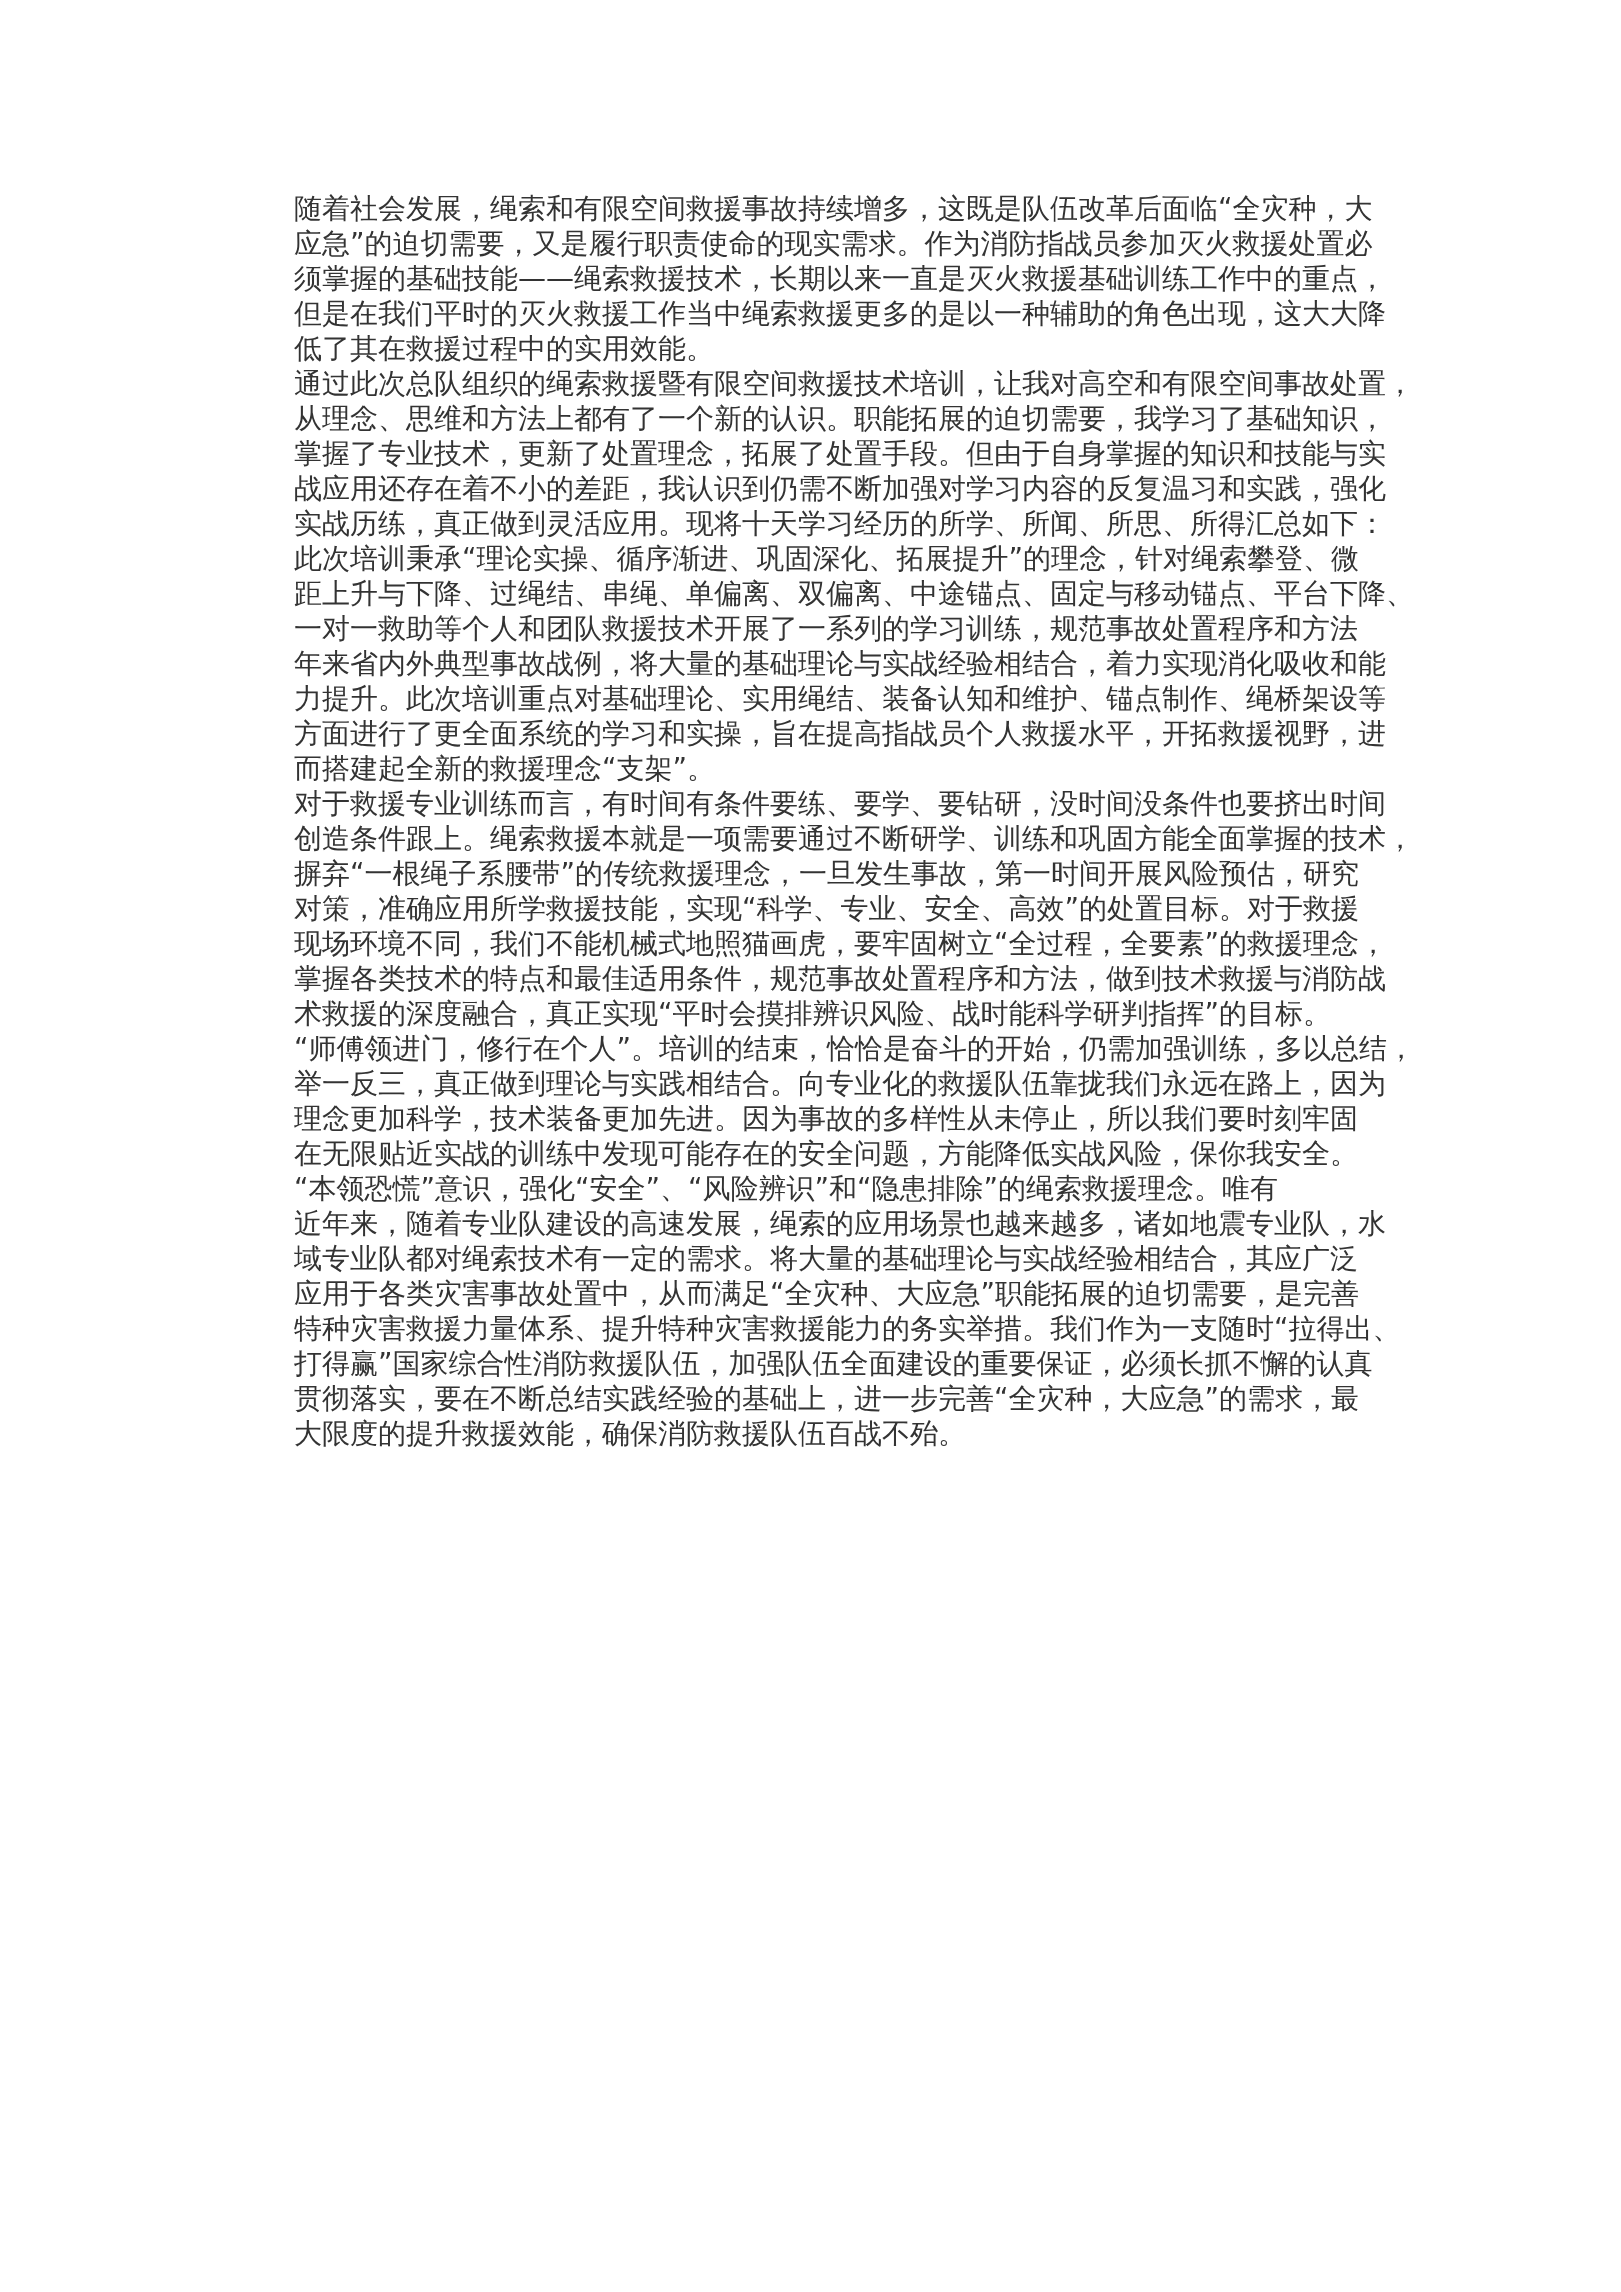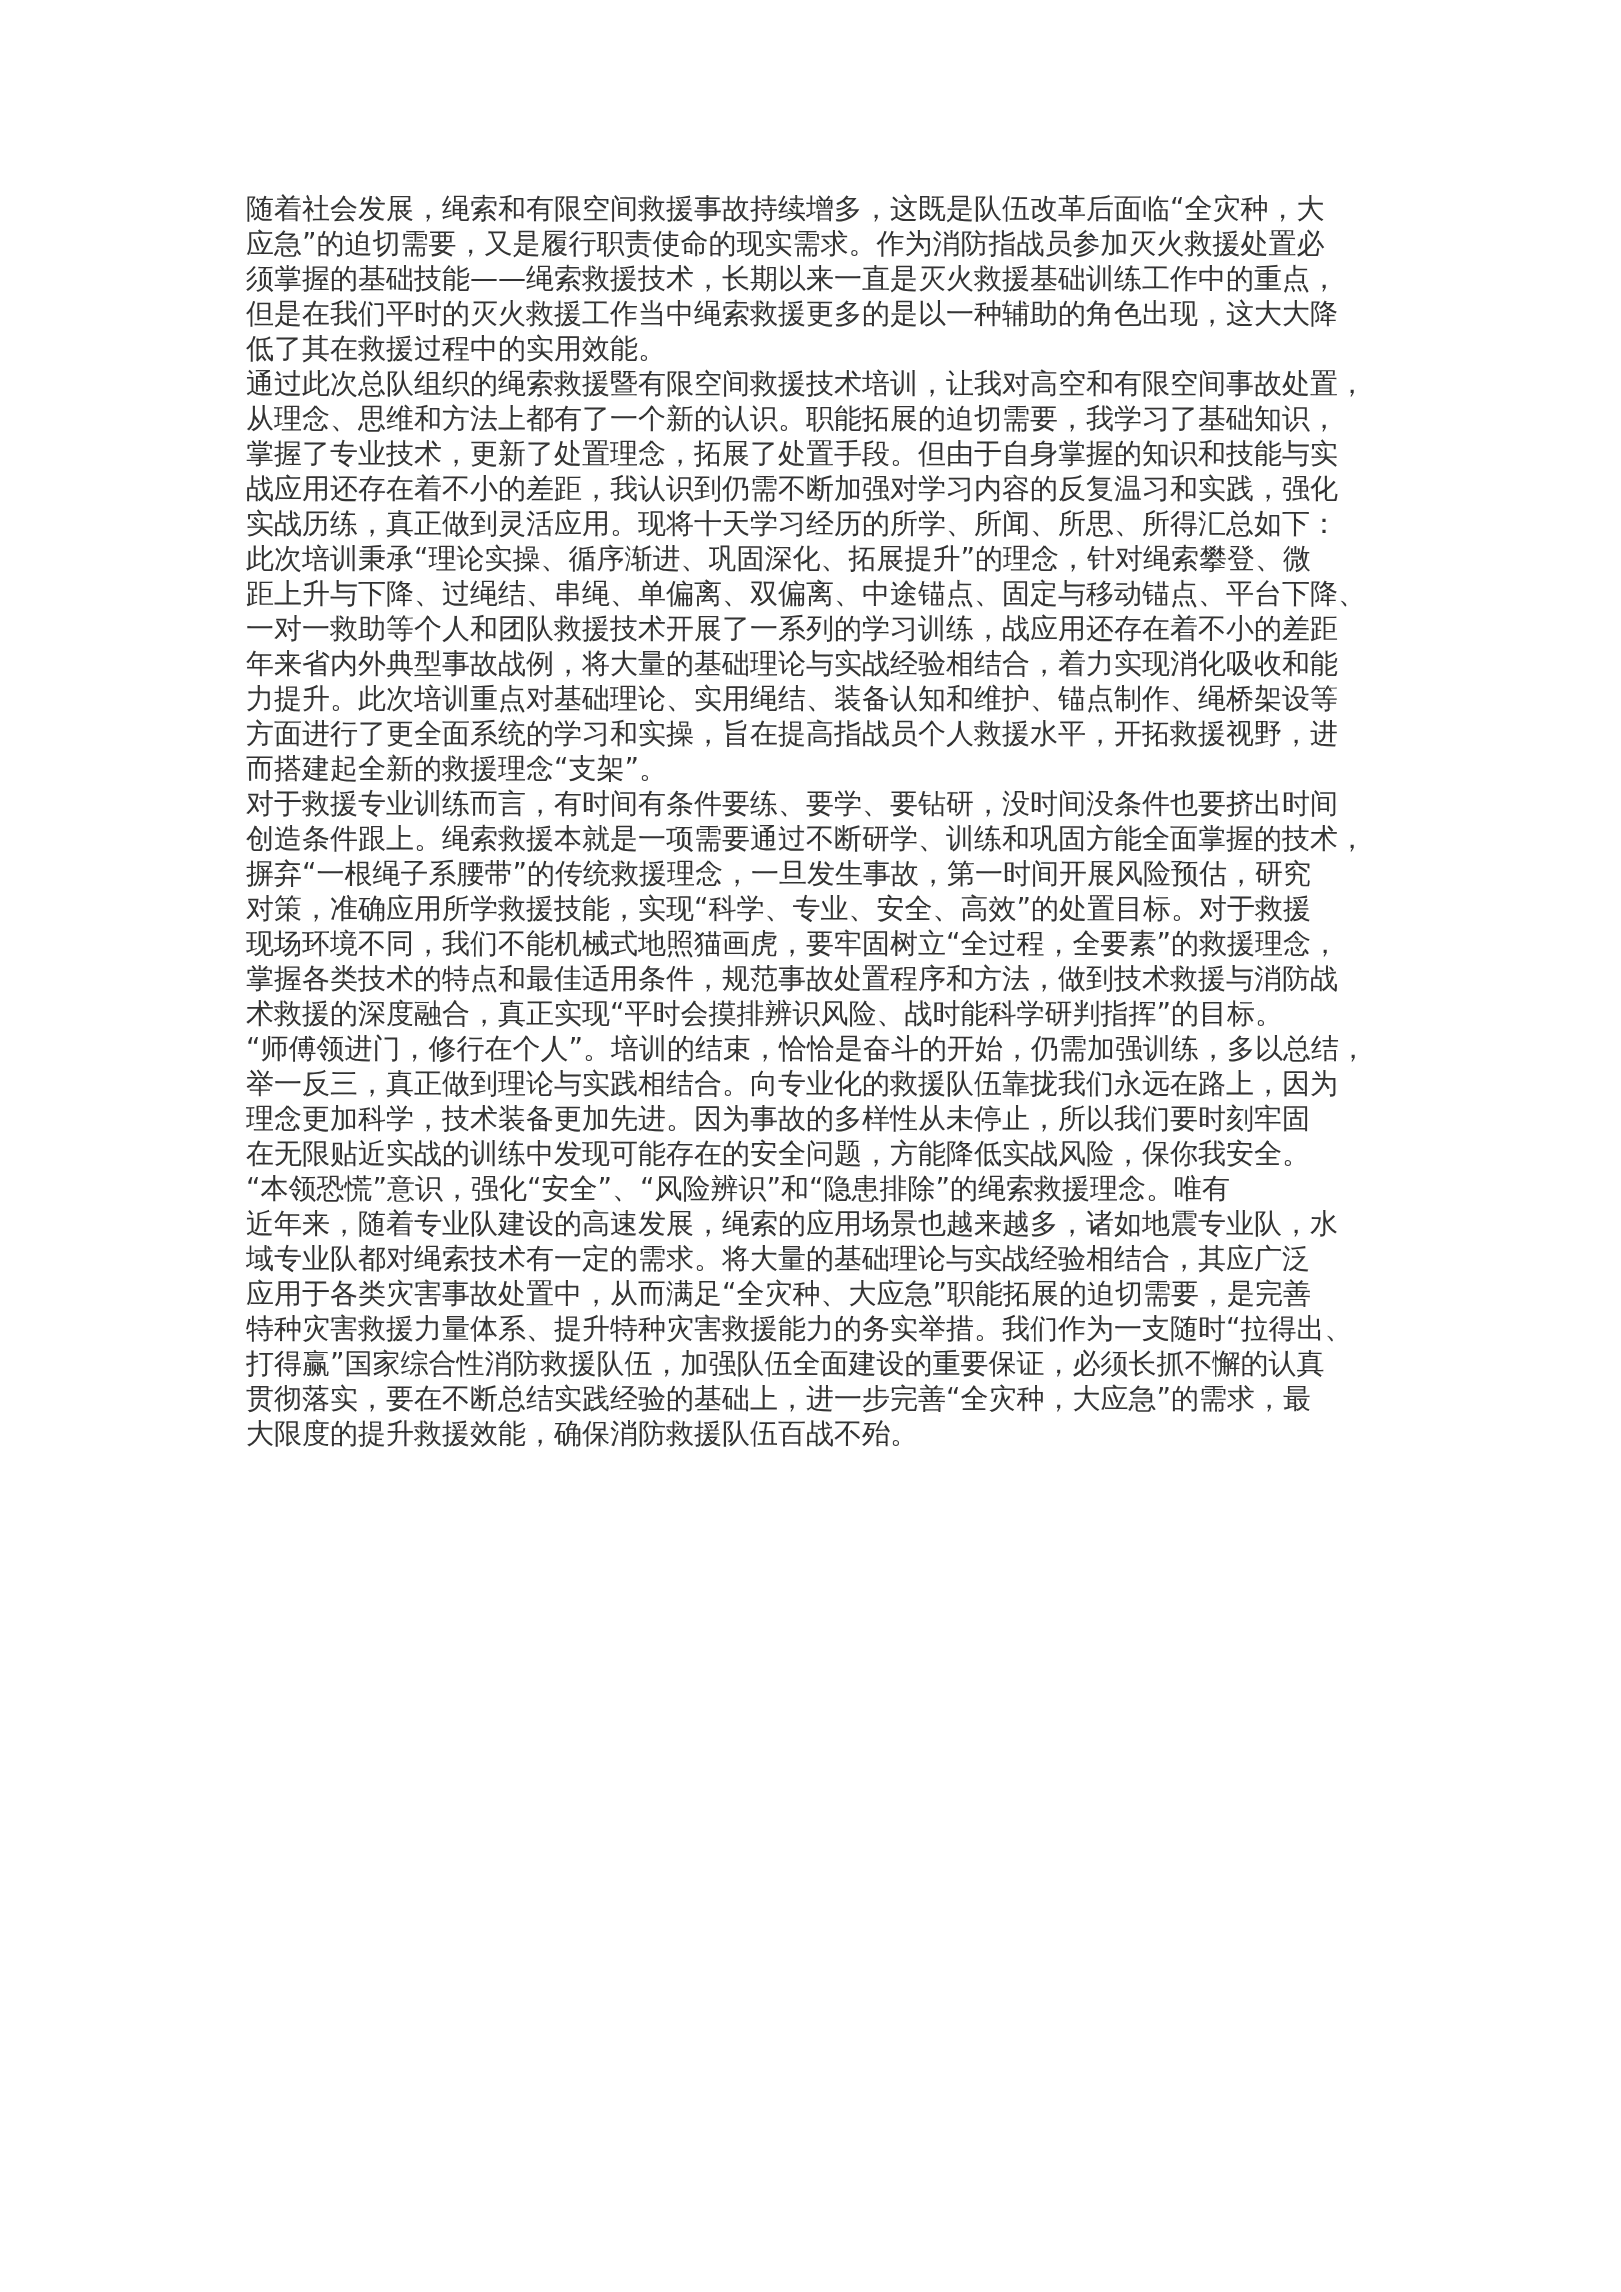"随着社会发展，绳索和有限空间救援事故持续增多，这既是队伍改革后面临“全灾种，大" .line { margin-left: none -> 48px }
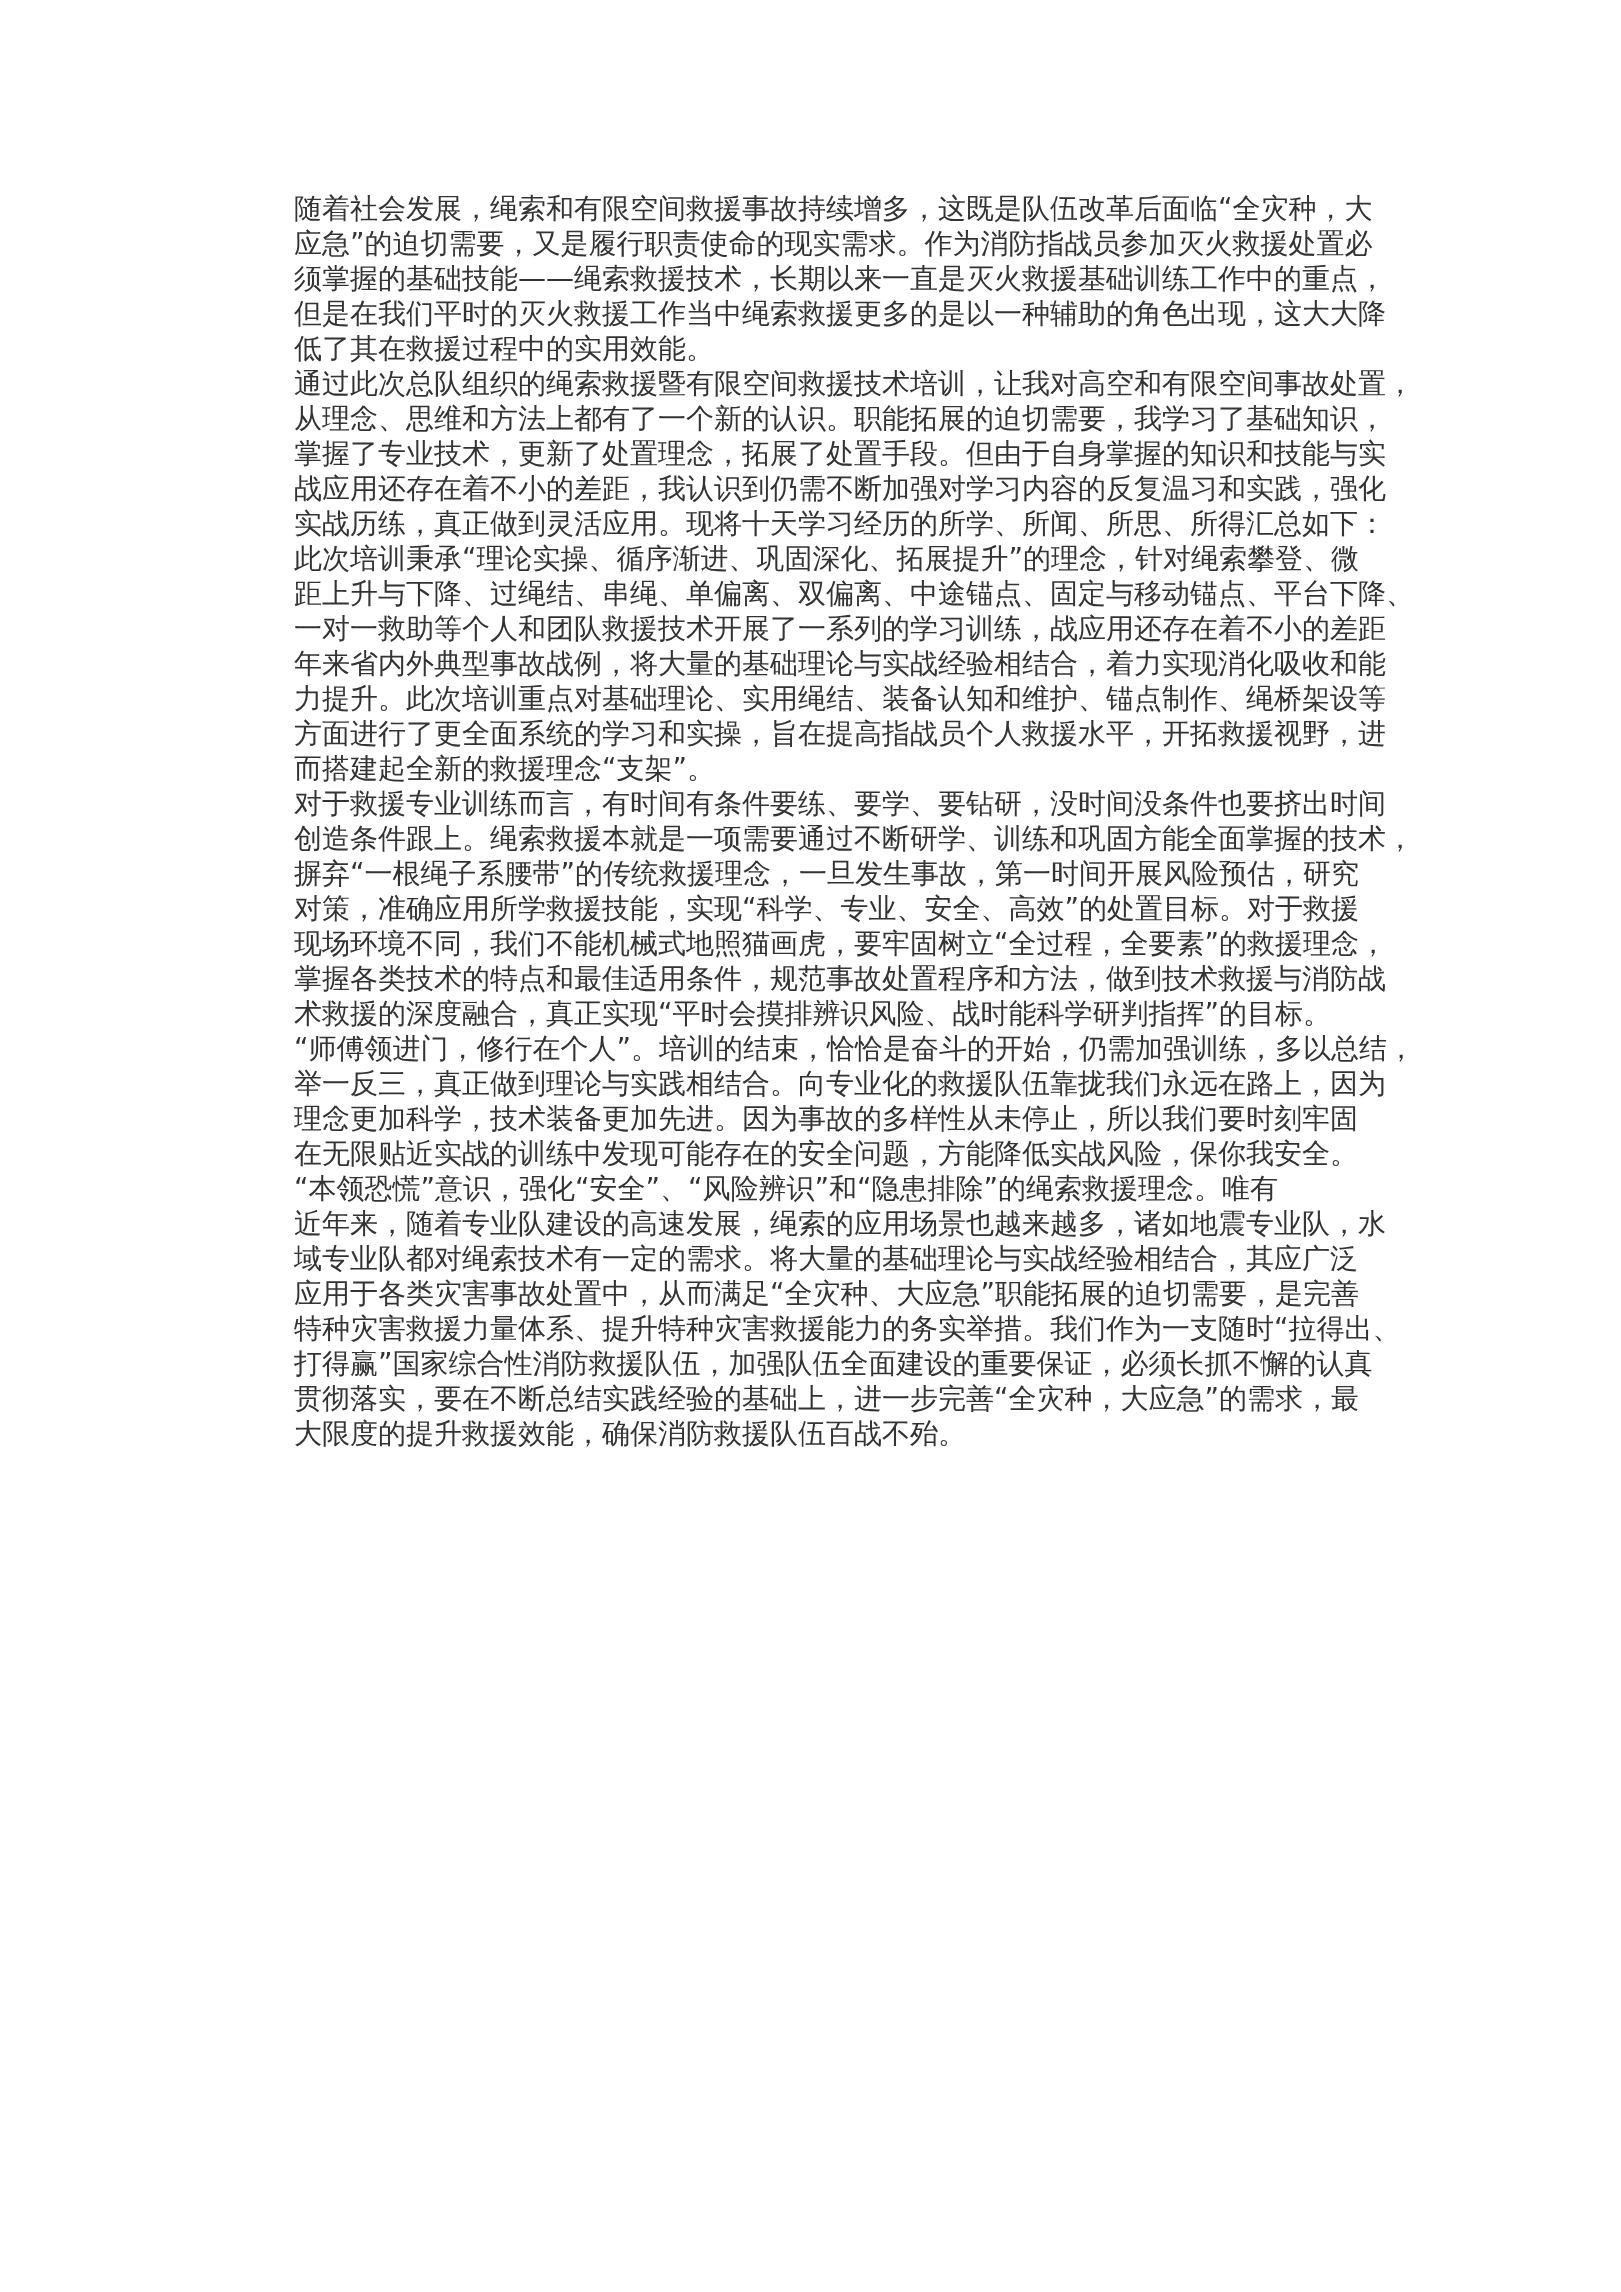"一对一救助等个人和团队救援技术开展了一系列的学习训练，战应用还存在着不小的差距" span.line { text: 战应用还存在着不小的差距 -> 规范事故处置程序和方法 }
